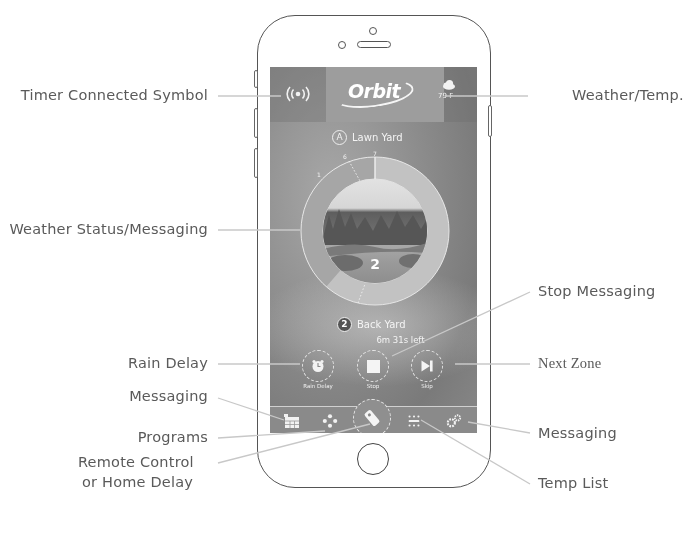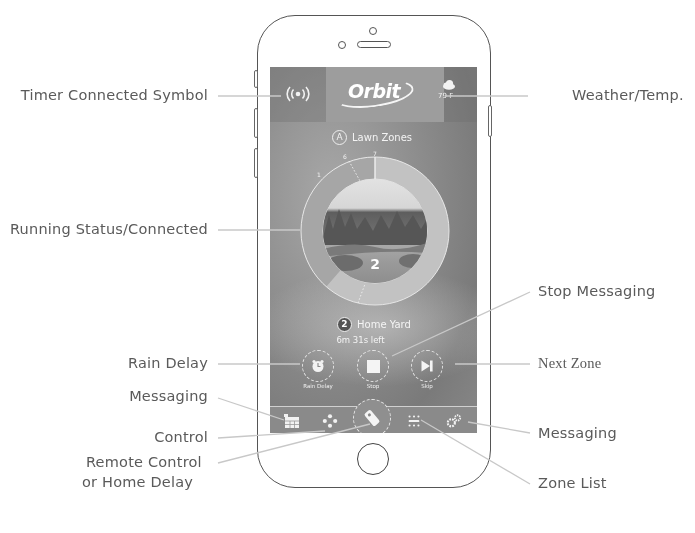"Lawn Zones" div.screen-text { text: Zones -> Yard }
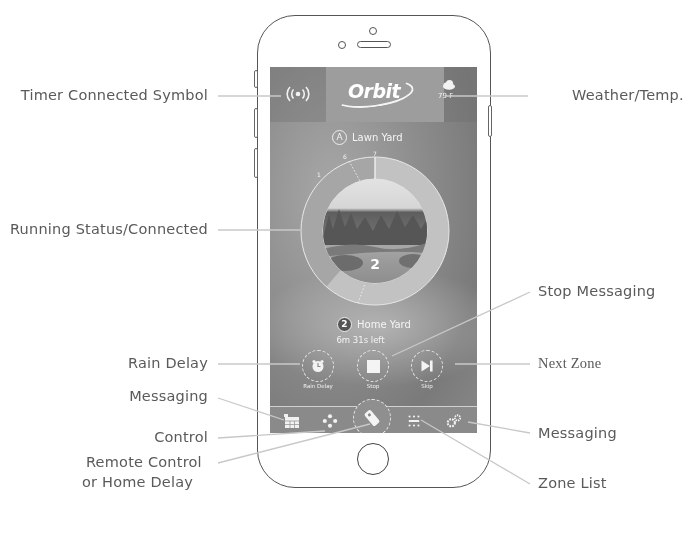"Running Status/Connected" div.callout { text: Running Status/Connected -> Weather Status/Messaging }
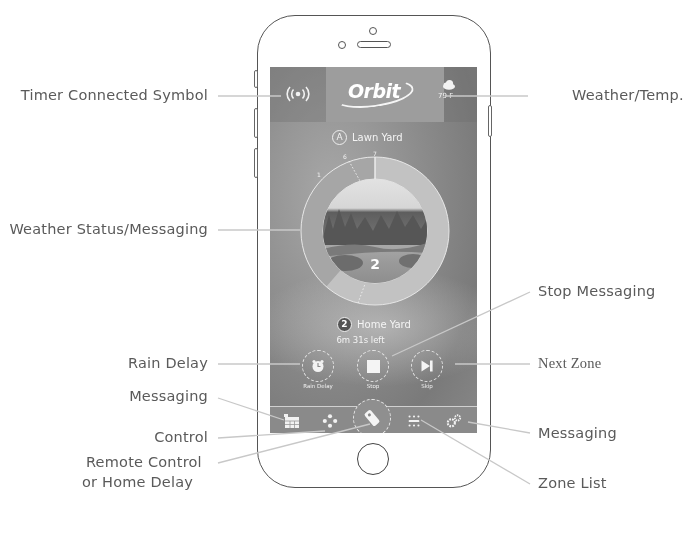"Home Yard" div.screen-text { text: Home -> Back }
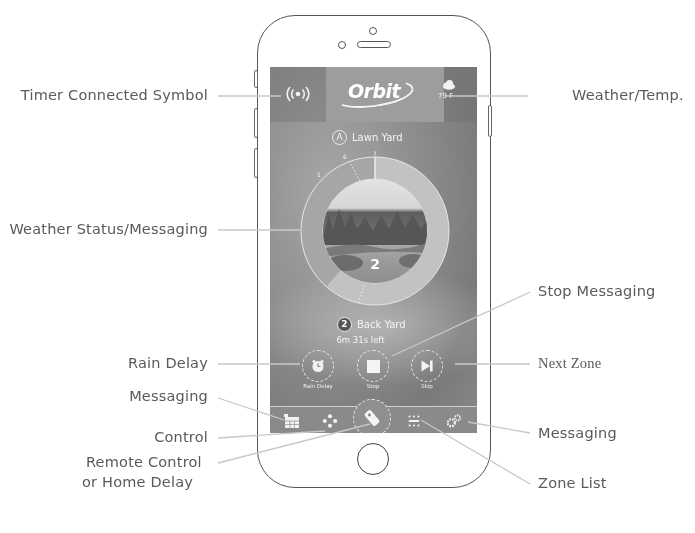"6m 31s left" div.screen-text { padding-left: none -> 40px }
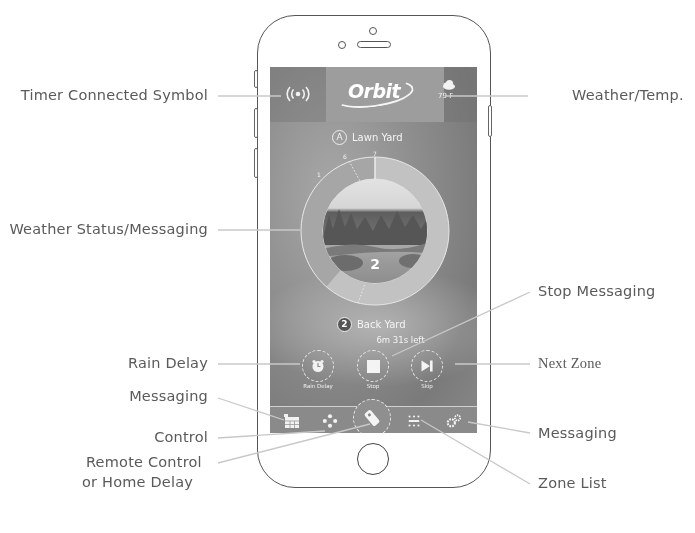"Control" div.callout { text: Control -> Programs }
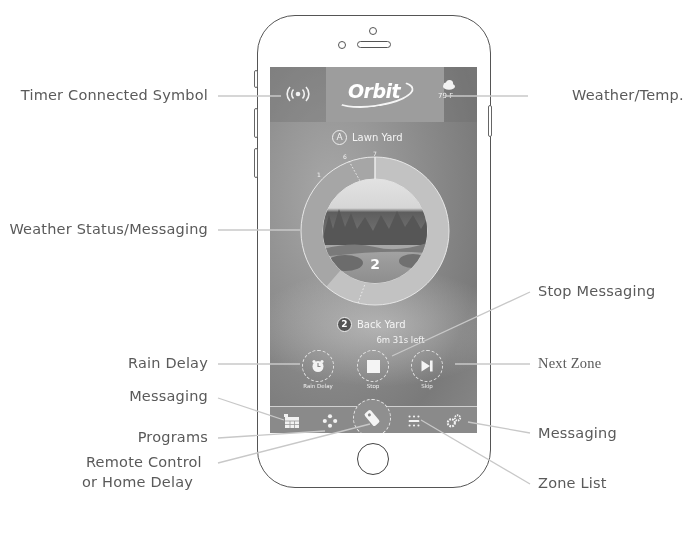"Remote Control" div.callout { left: 86px -> 78px }
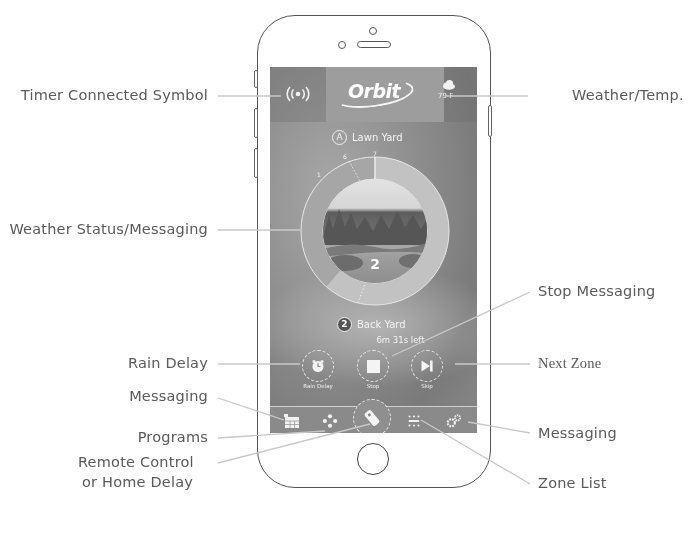"Zone List" div.callout { text: Zone -> Temp }
